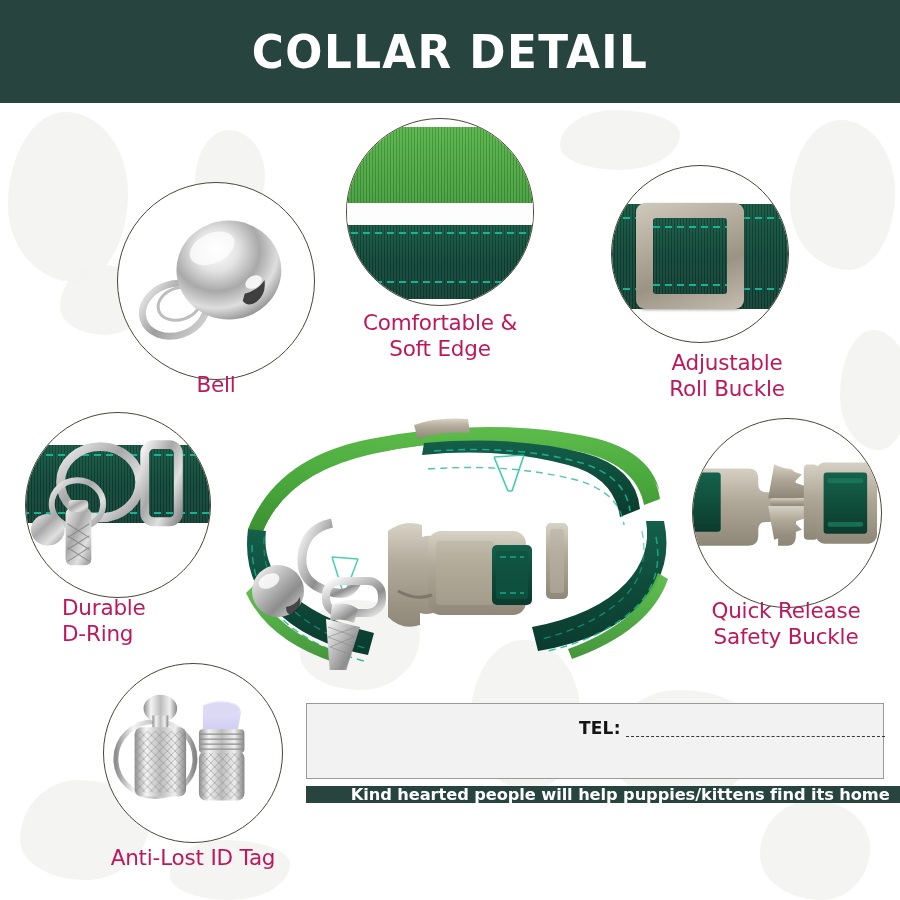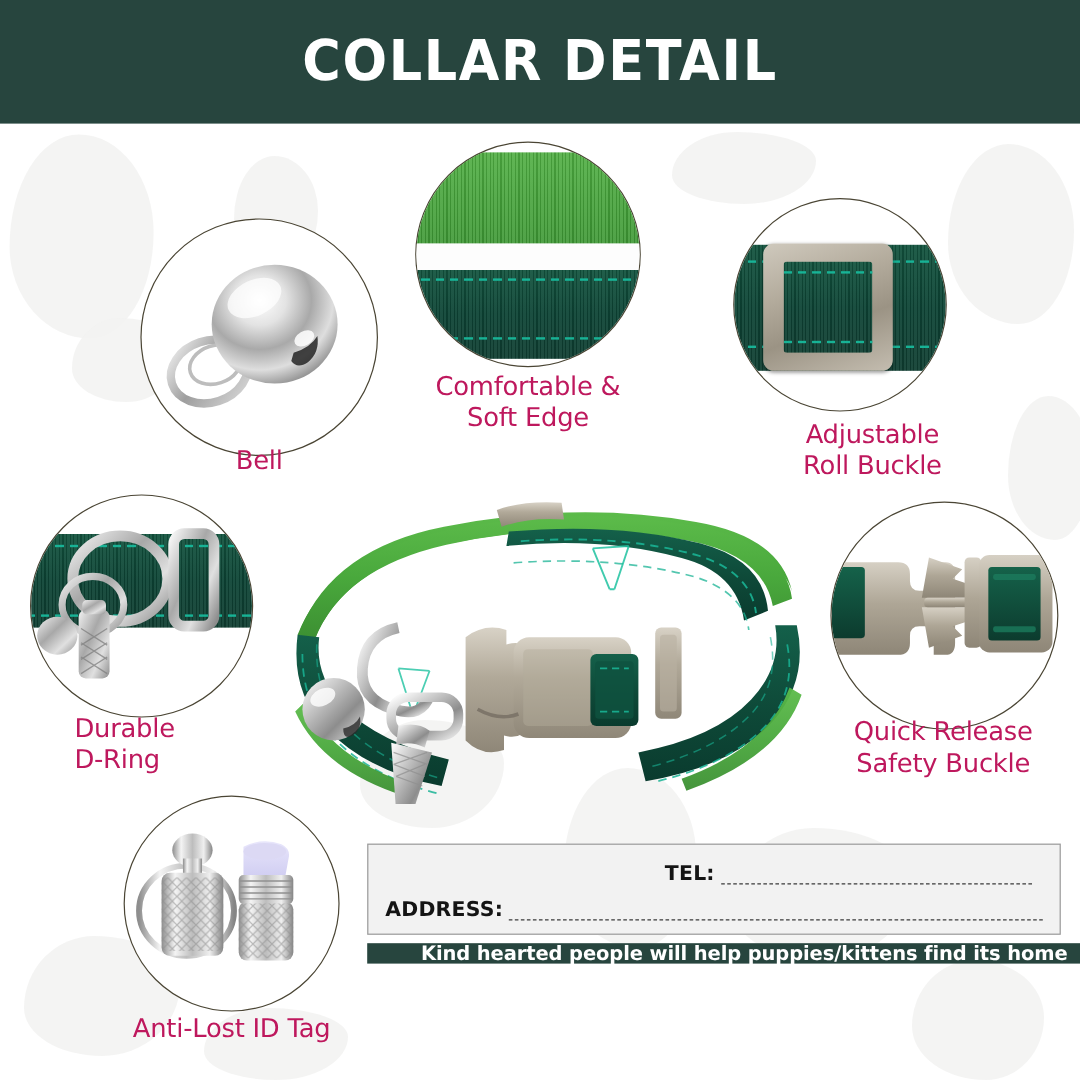"TEL:" div.field-row { left: 247px -> 272px }
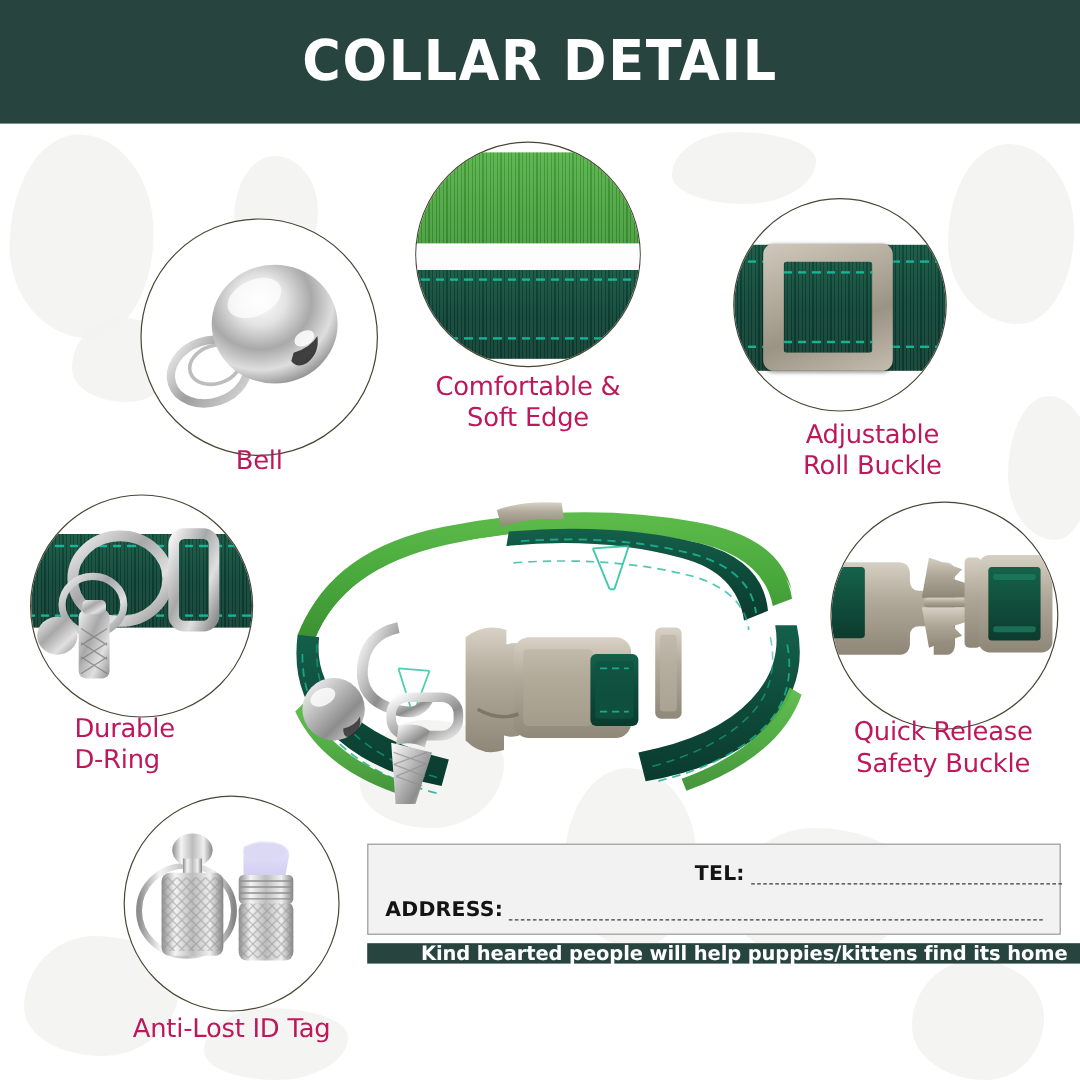"ADDRESS:" div.field-row { html: <div> <span>ADDRESS:</span> <span></span> </div> -> none }
